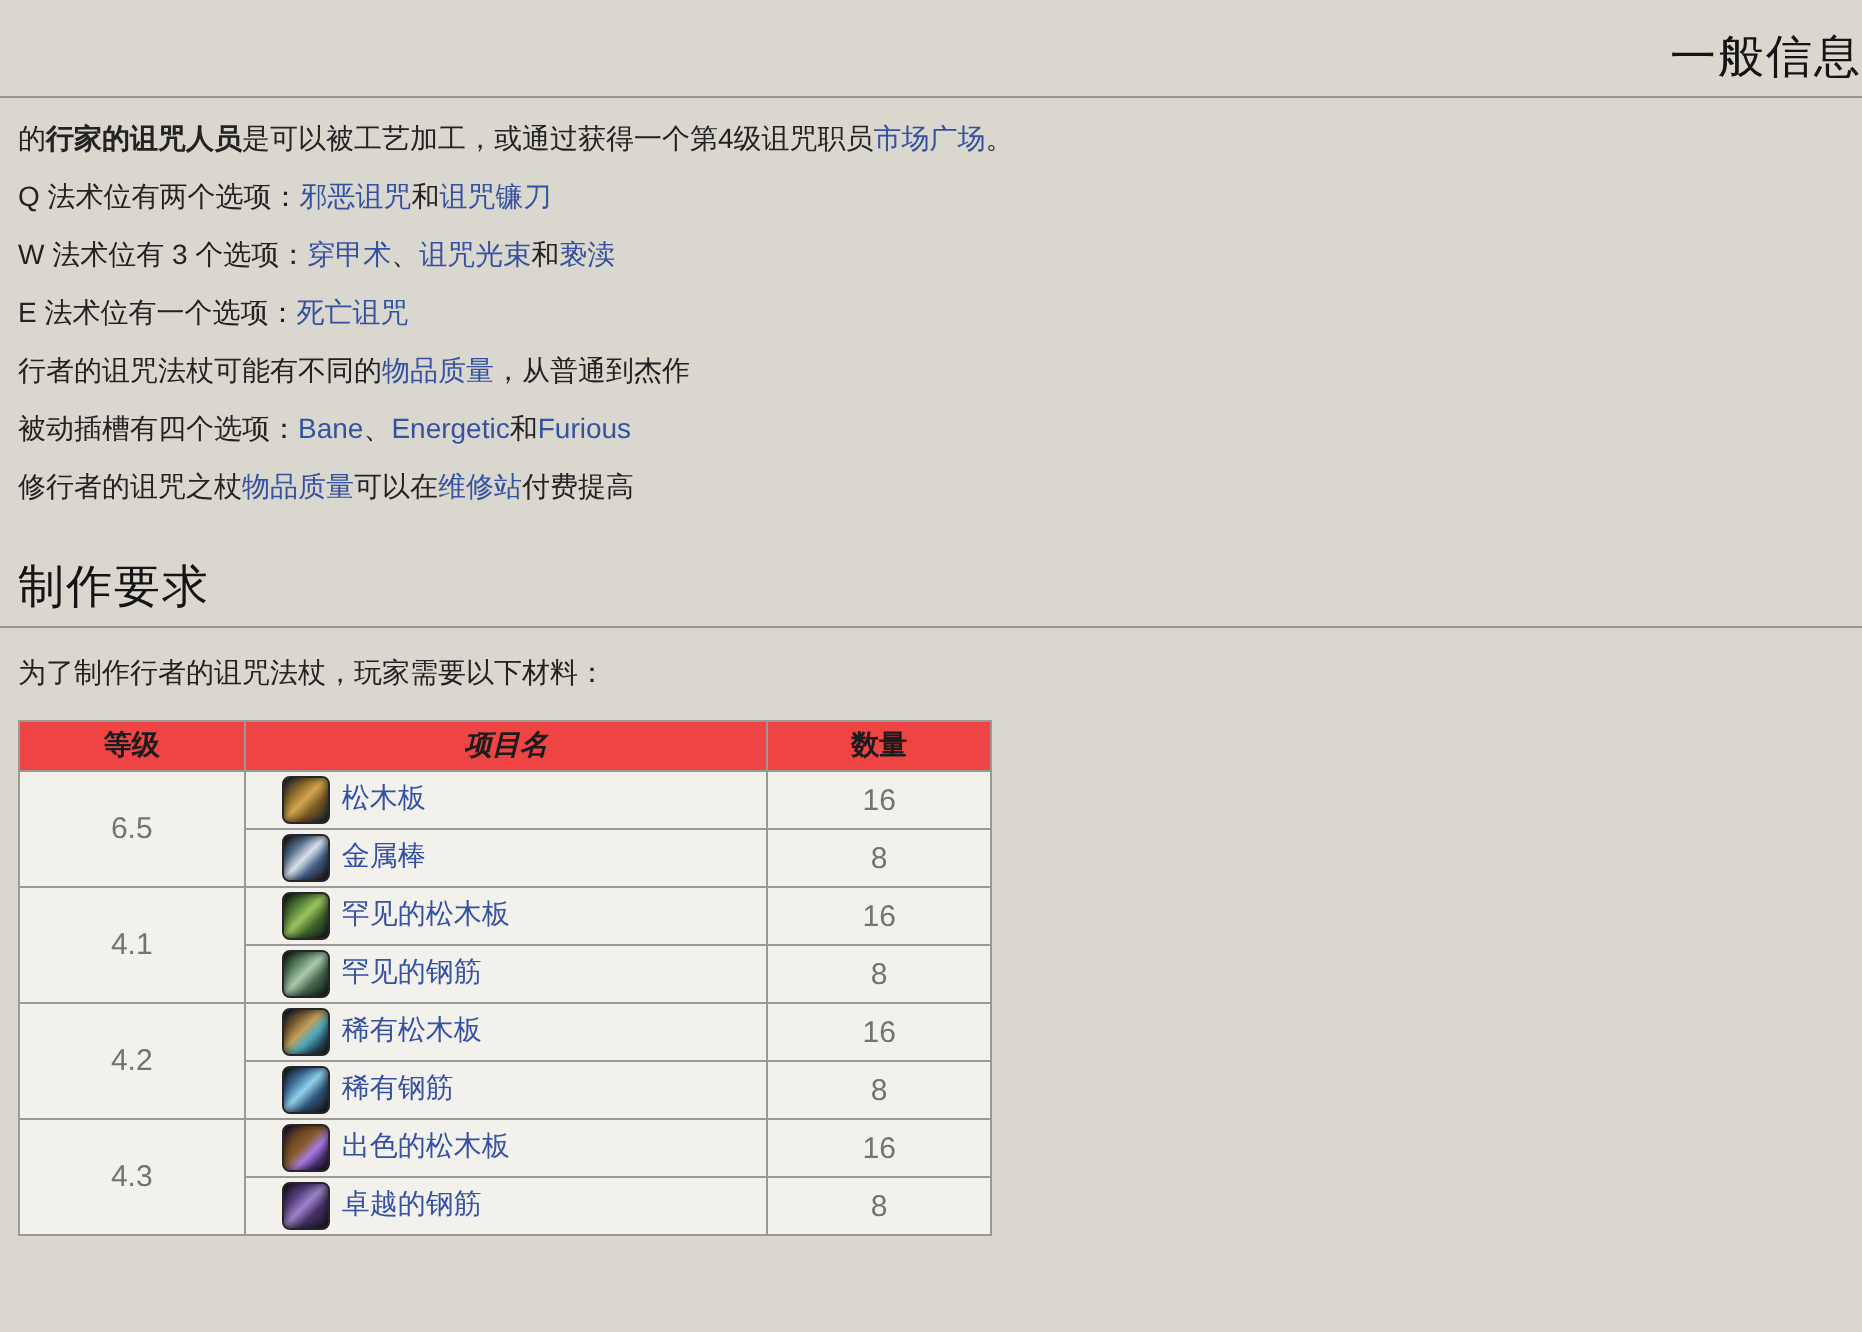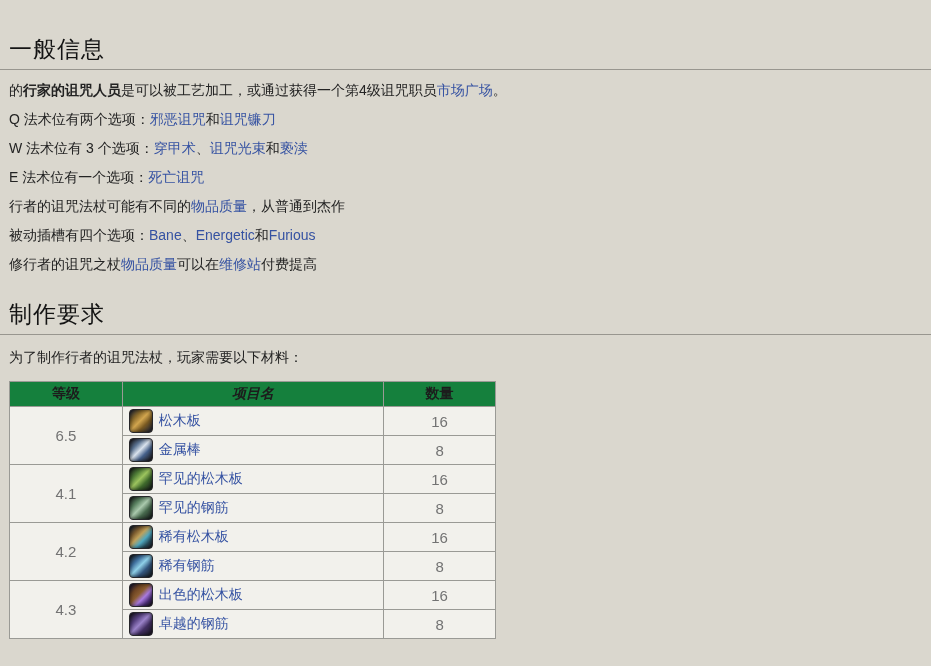"一般信息" h2.first { margin-top: 32px -> 11px; text-align: none -> right }
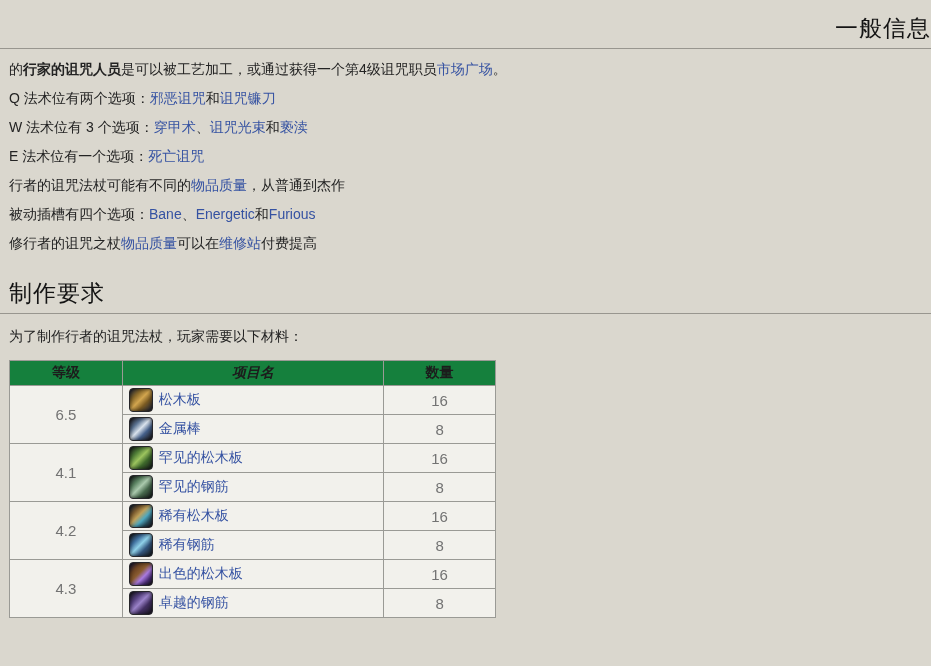"等级" table.materials th { background: #15803d -> #ef4444 }
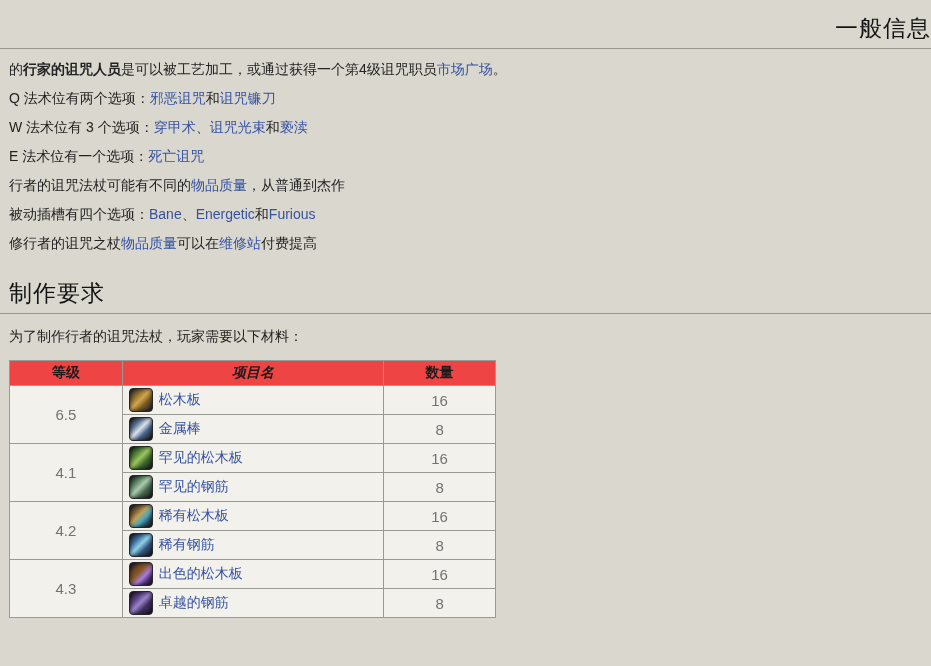"松木板" table.materials td { padding: 2px 6px -> 2px 18px }
